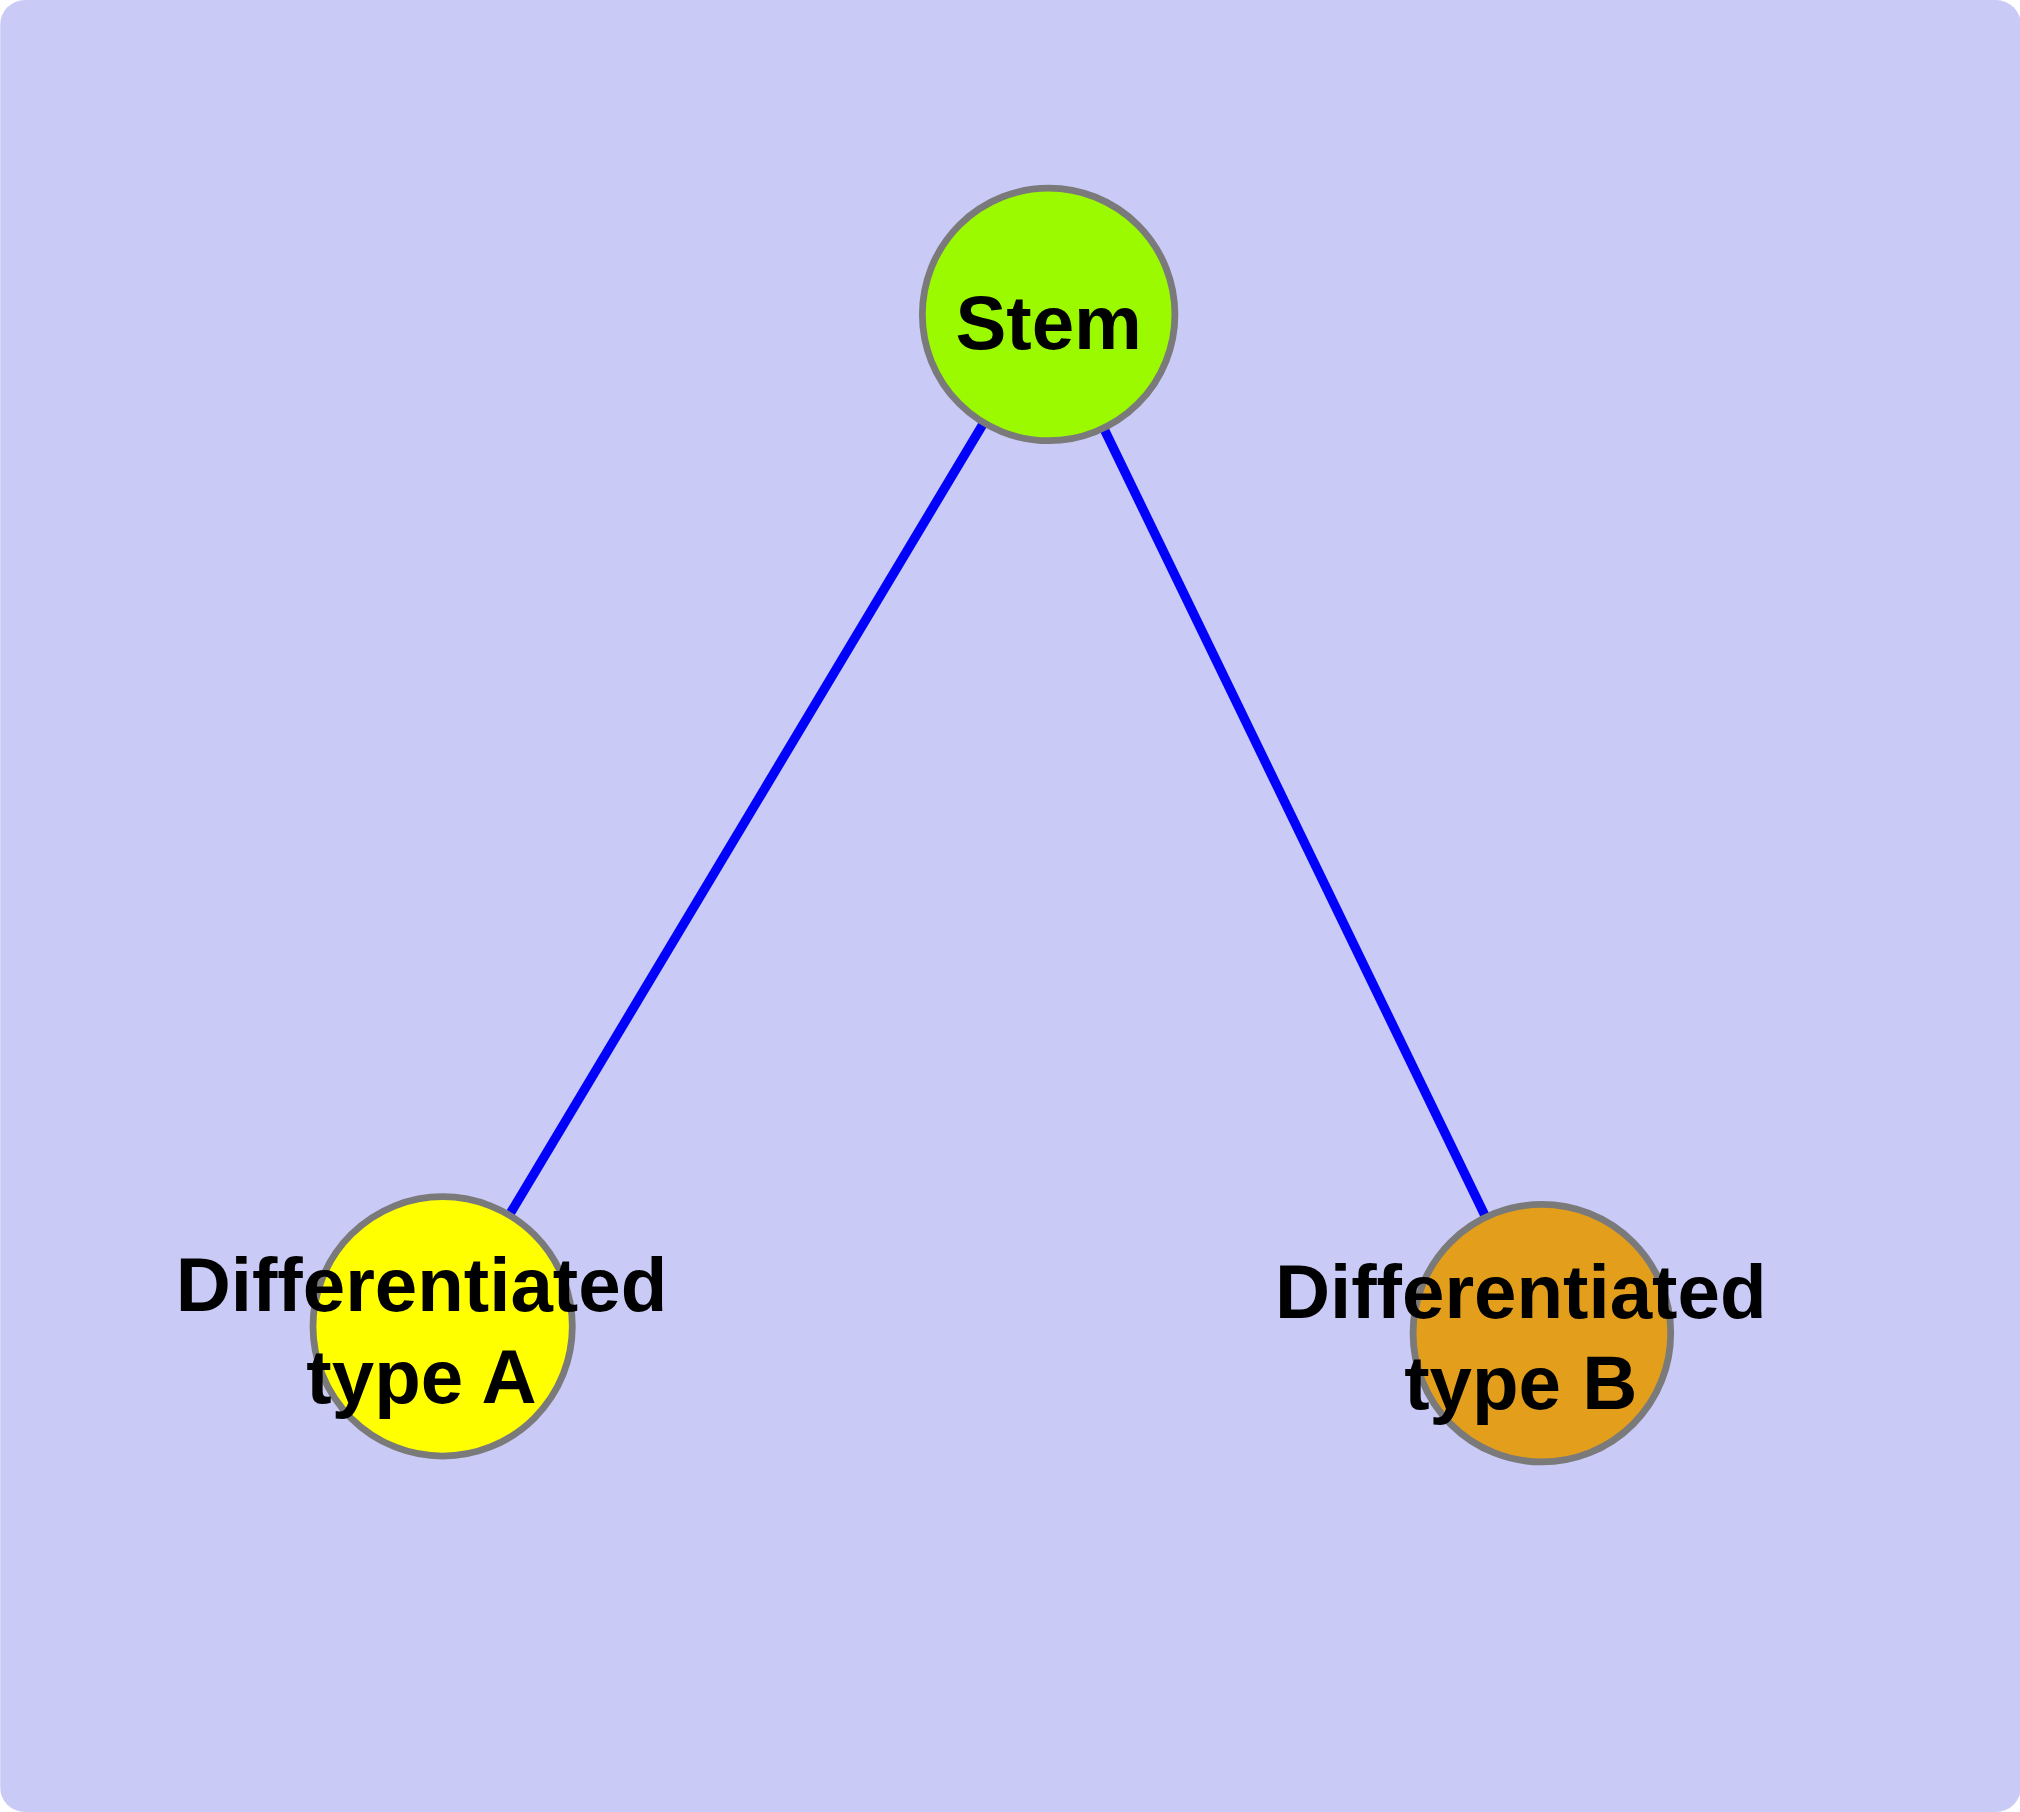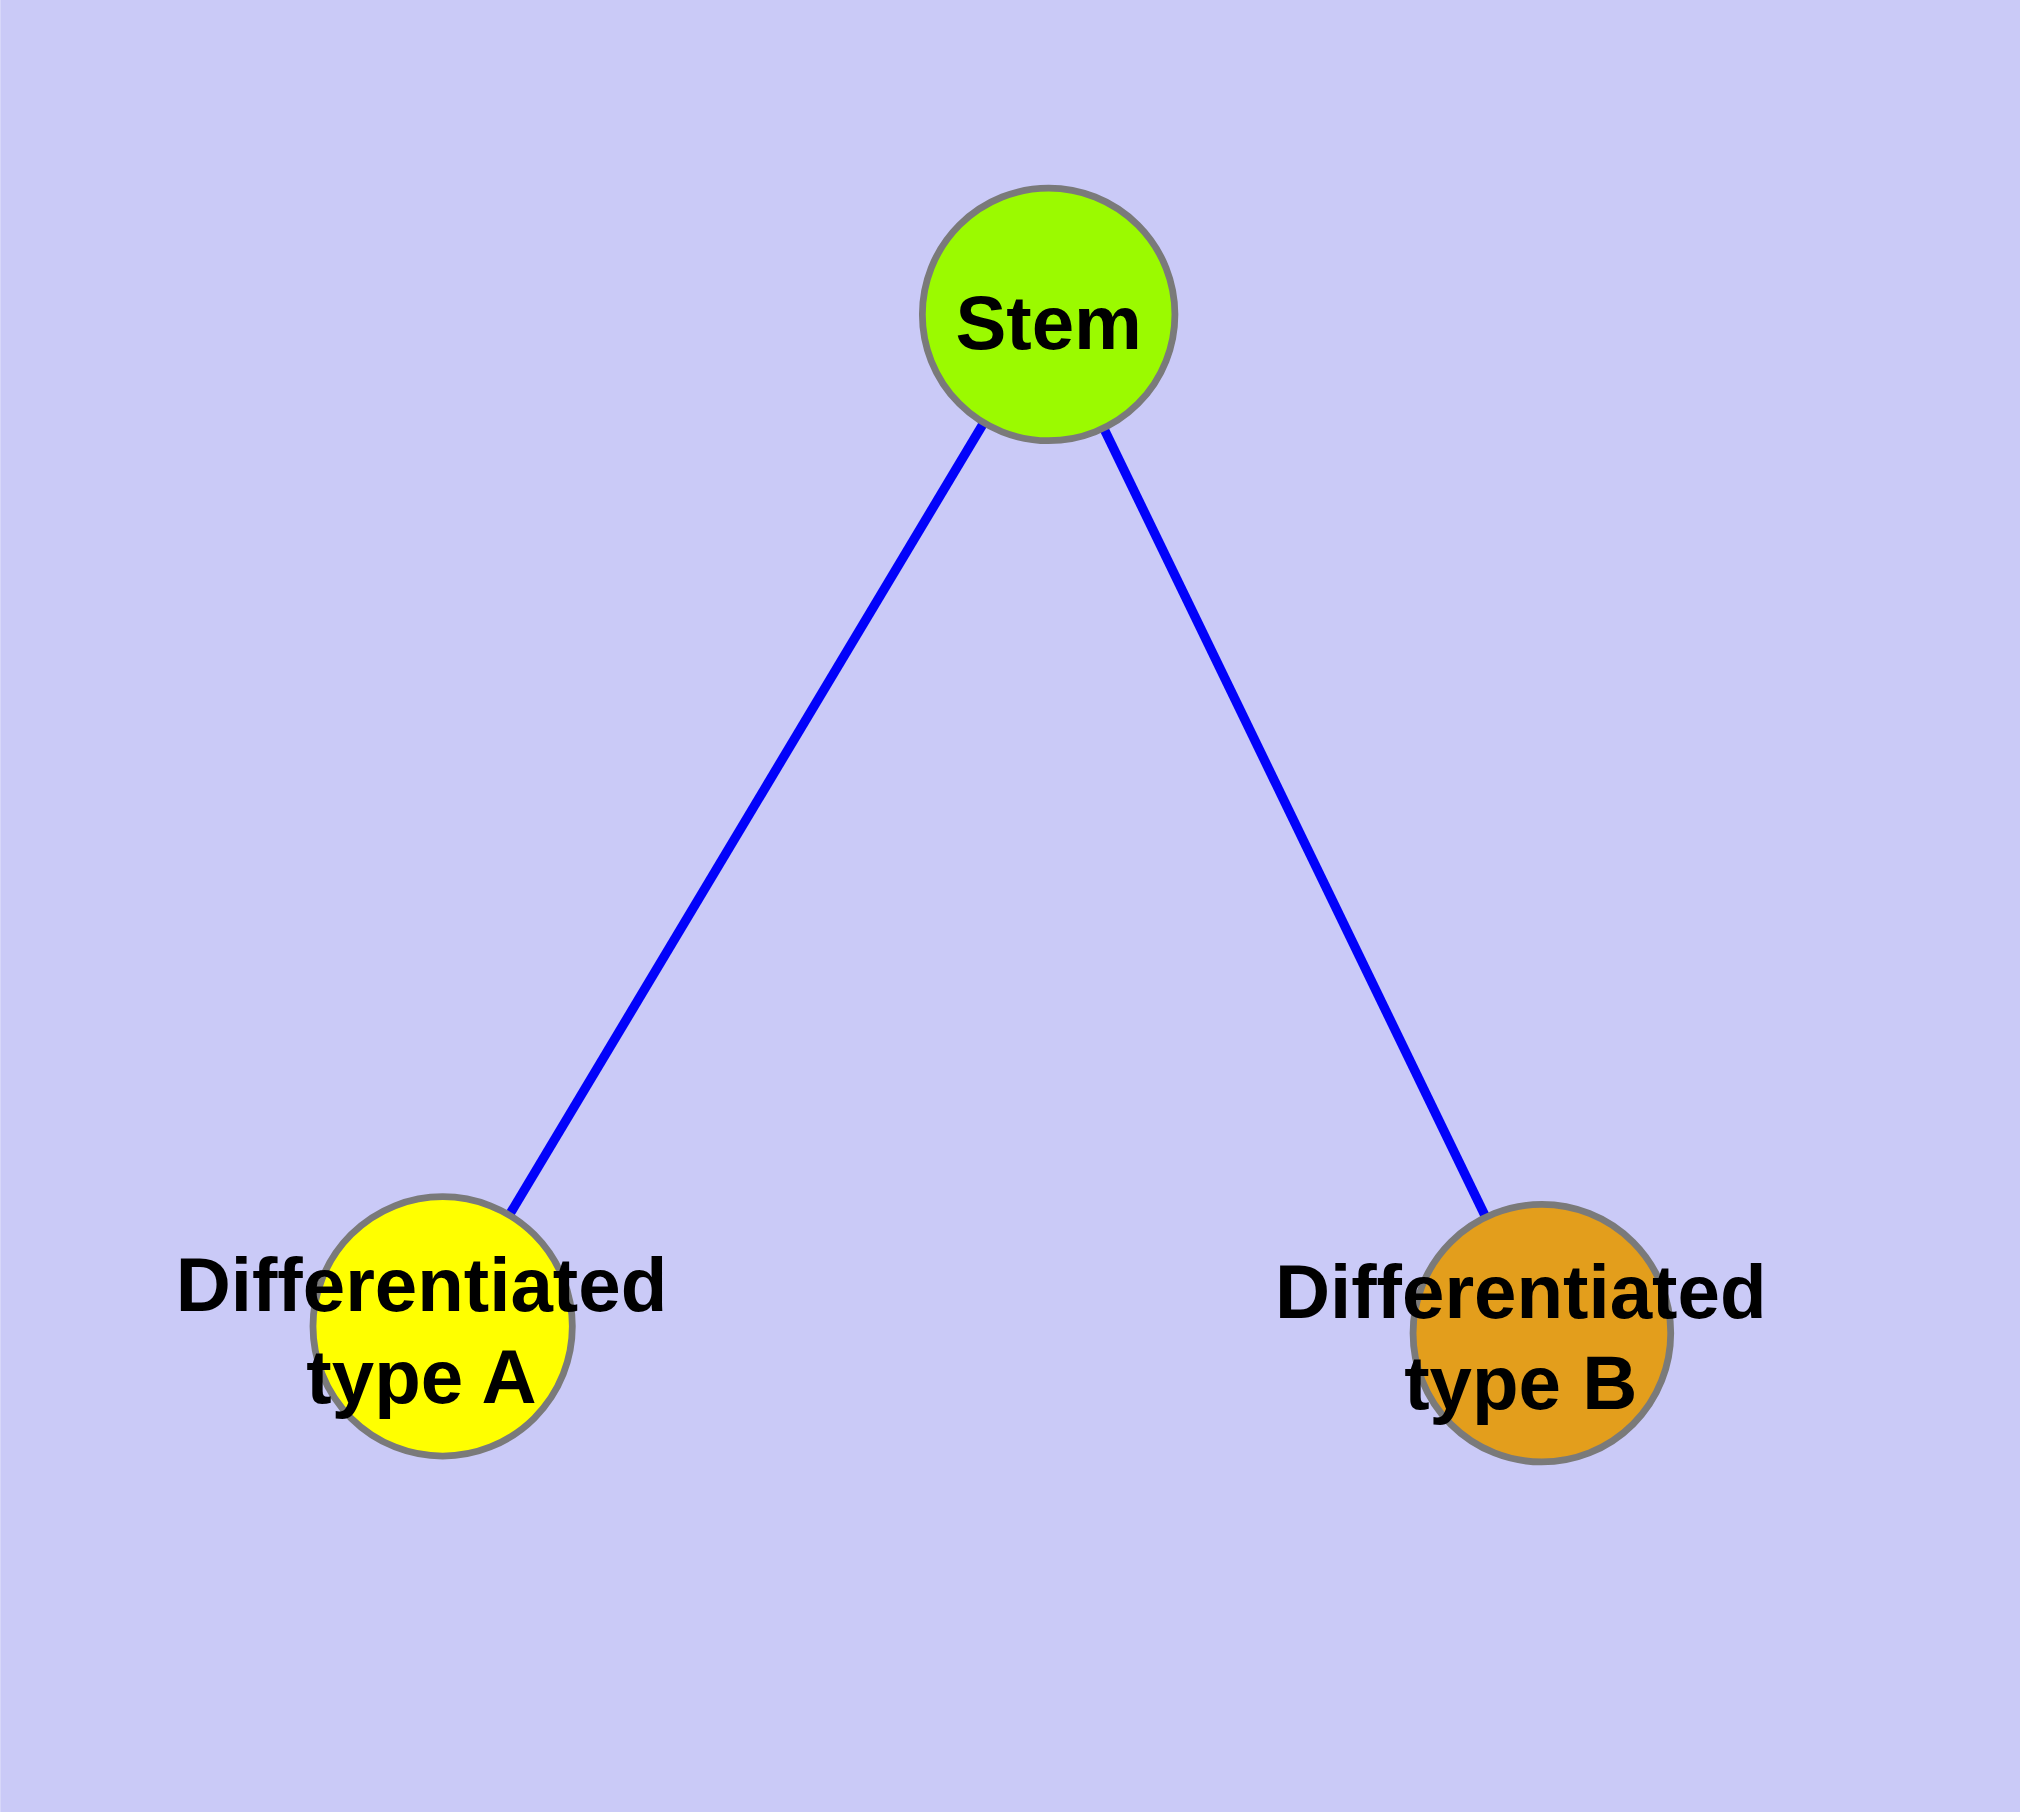"Stem" .stage { border-radius: none -> 25px }
